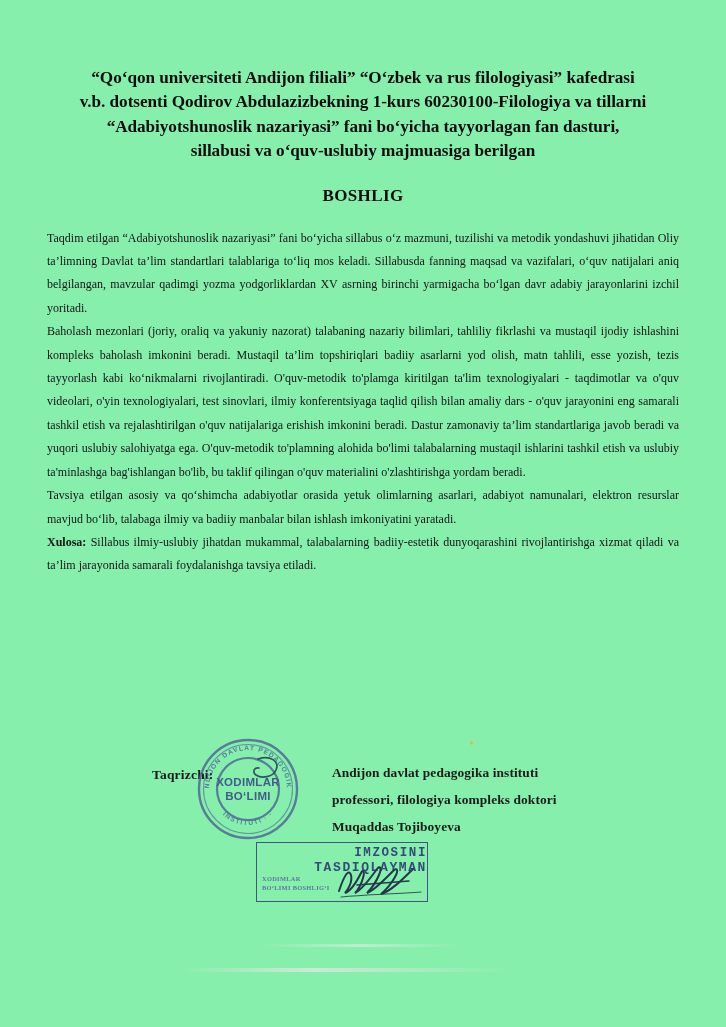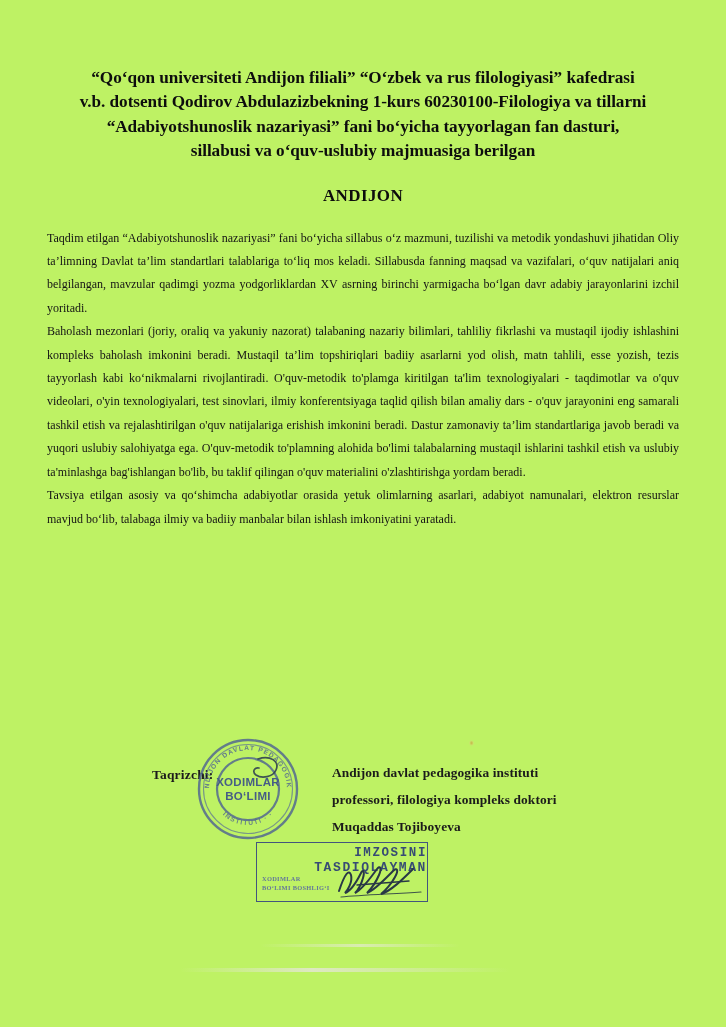"“Qo‘qon universiteti Andijon filiali”" .page { background: #bef264 -> #86efac }
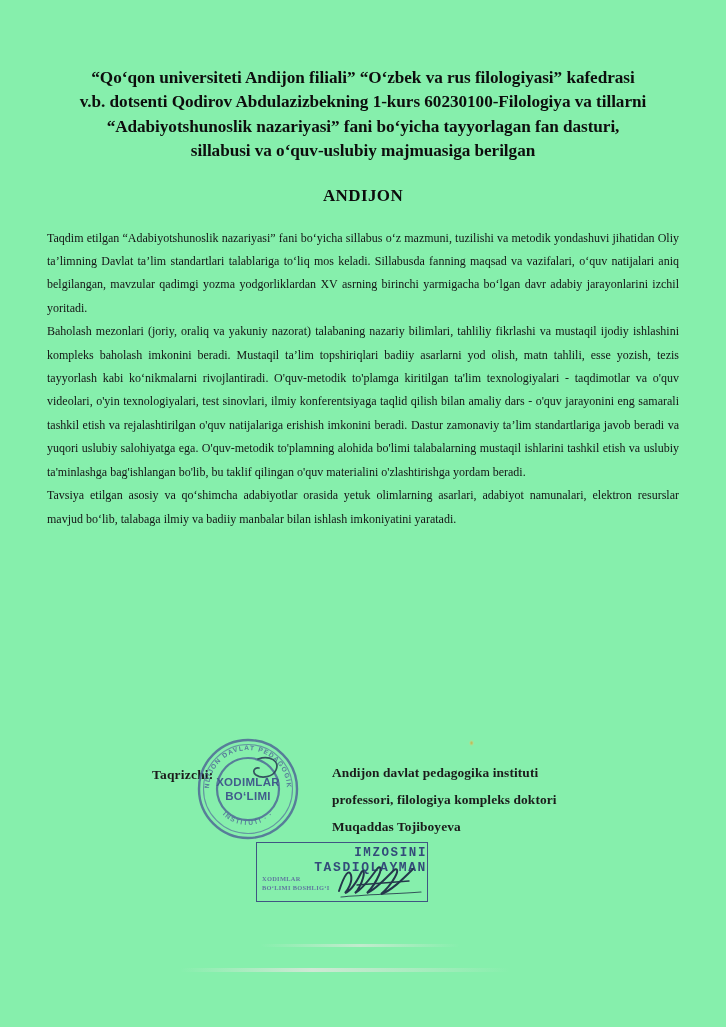"ANDIJON" div.taqriz-title { text: ANDIJON -> BOSHLIG }
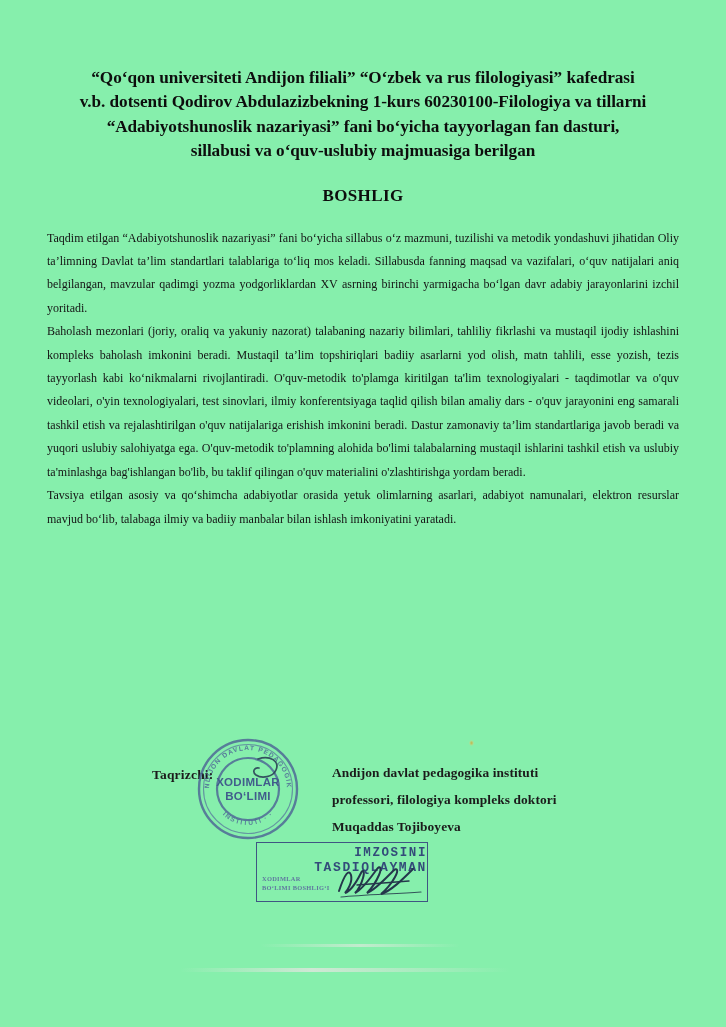"Xulosa: Sillabus ilmiy-uslubiy jihatdan" p { html: none -> <p><span>Xulosa:</span><span> Sillabus ilmiy-uslubiy jihatdan mukammal, talabalarning badiiy-estetik dunyoqarashini rivojlantirishga xizmat qiladi va ta’lim jarayonida samarali foydalanishga tavsiya etiladi.</span></p> }
